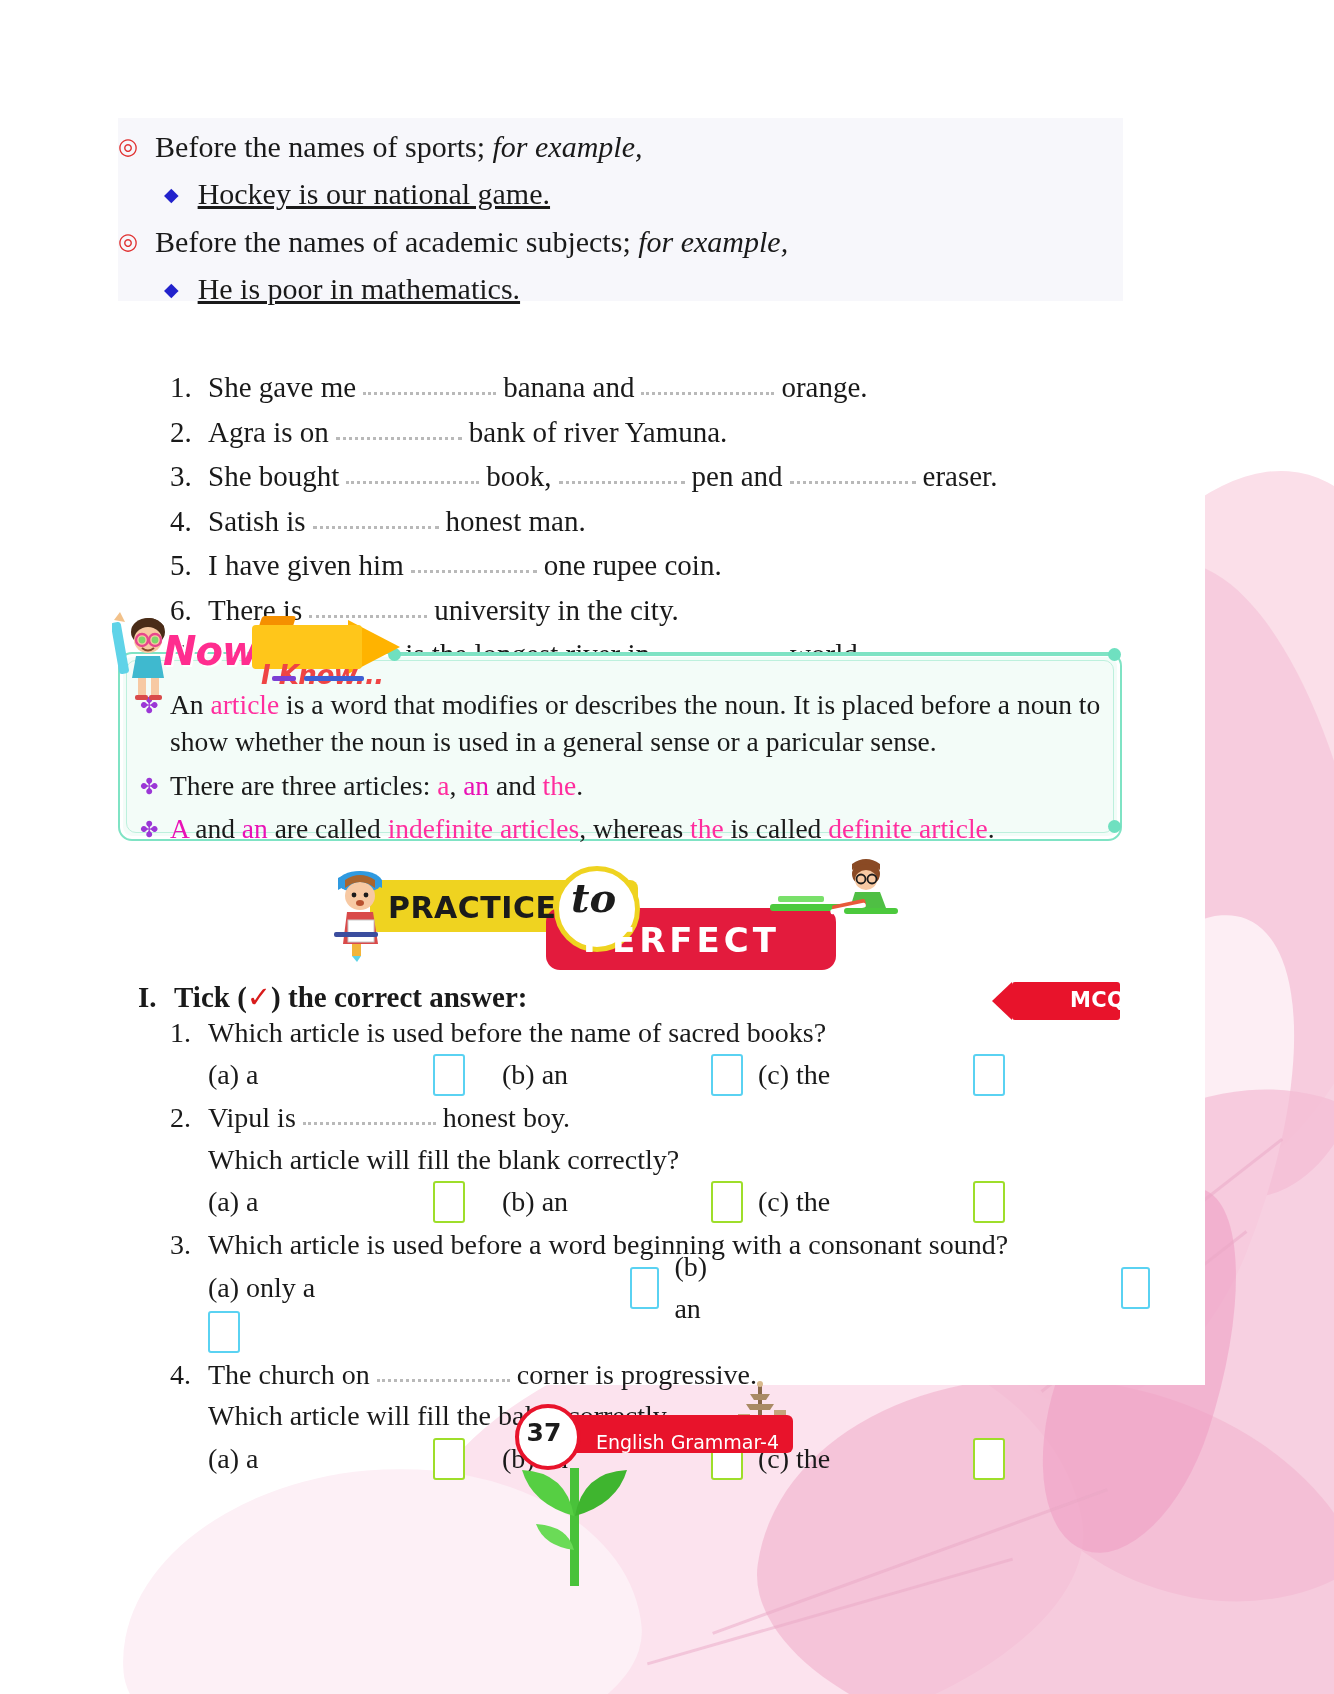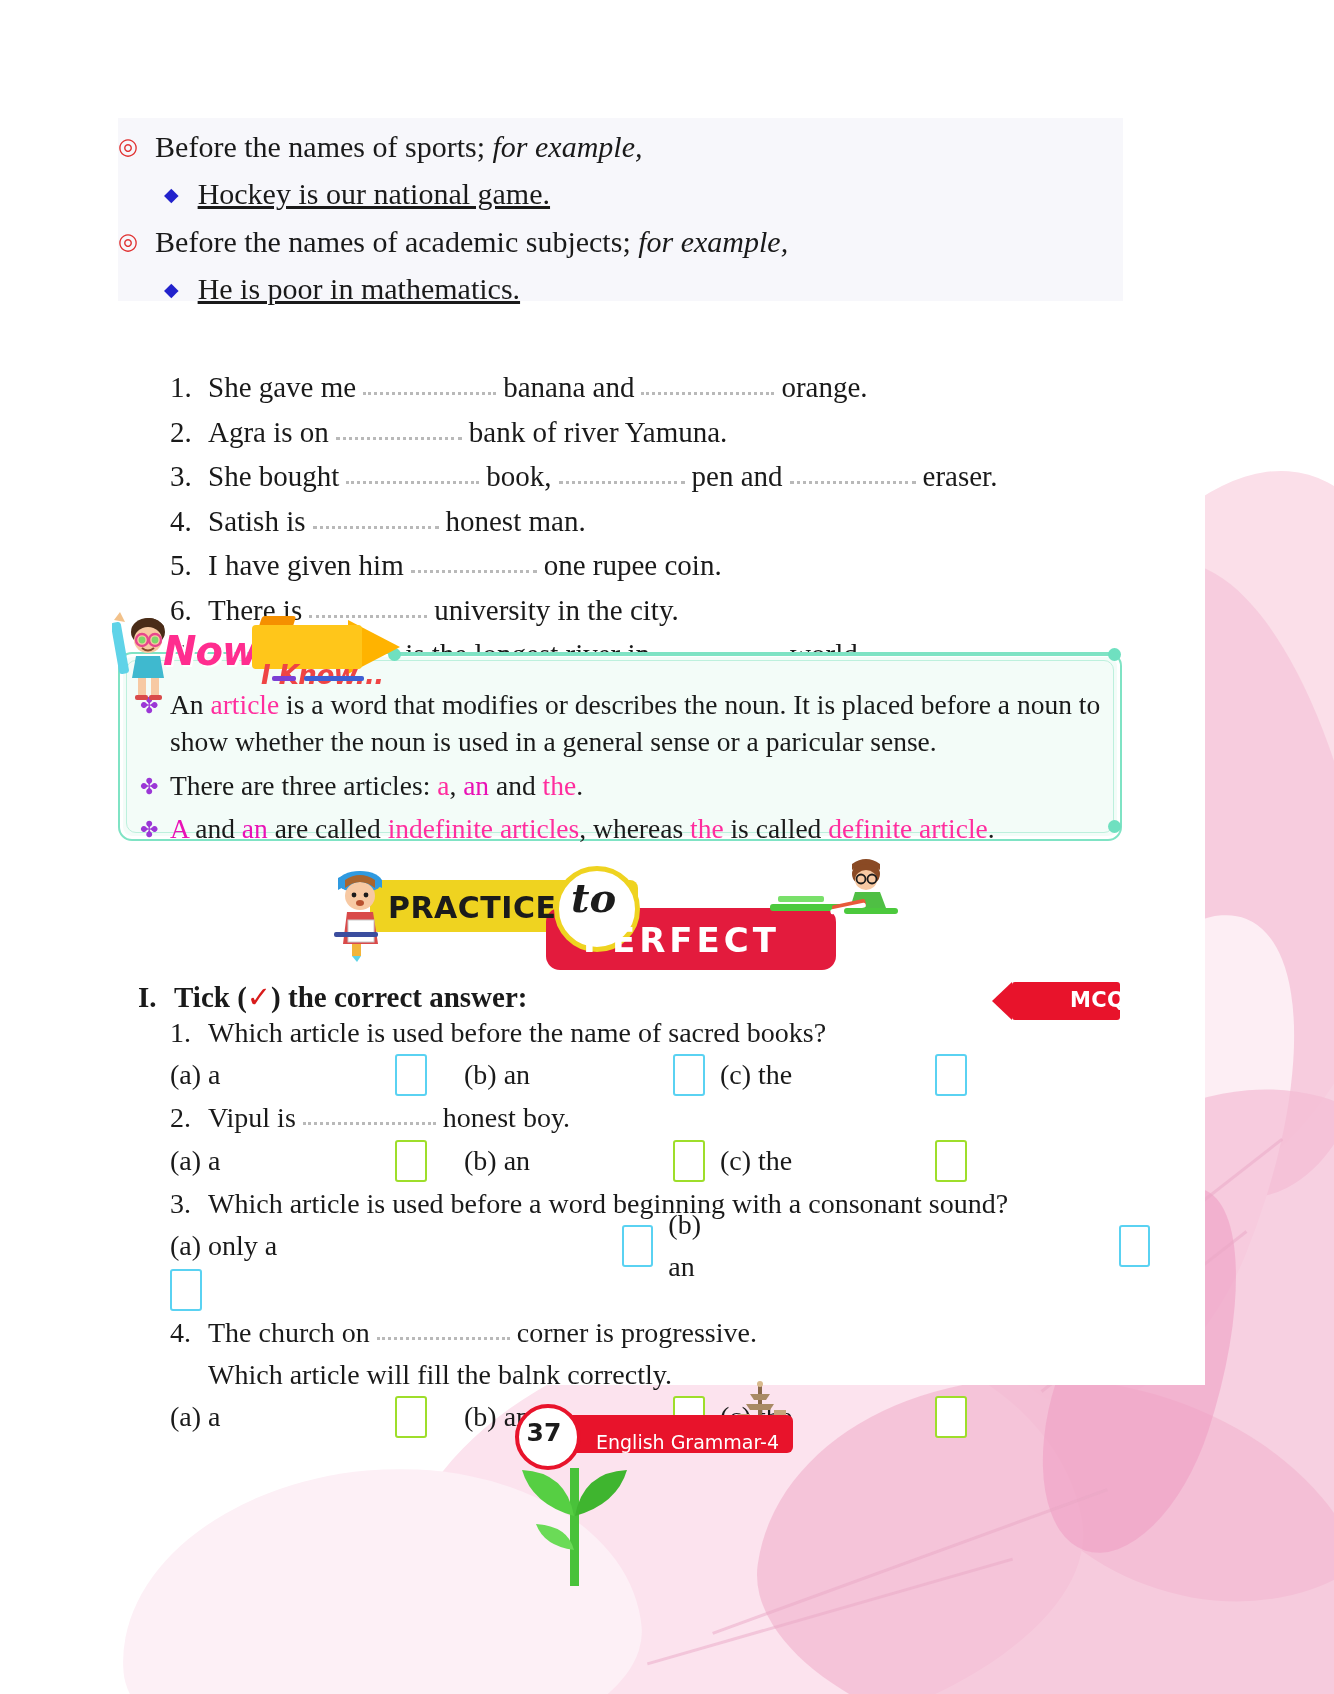"(a) a" .opts { margin-left: none -> 38px }
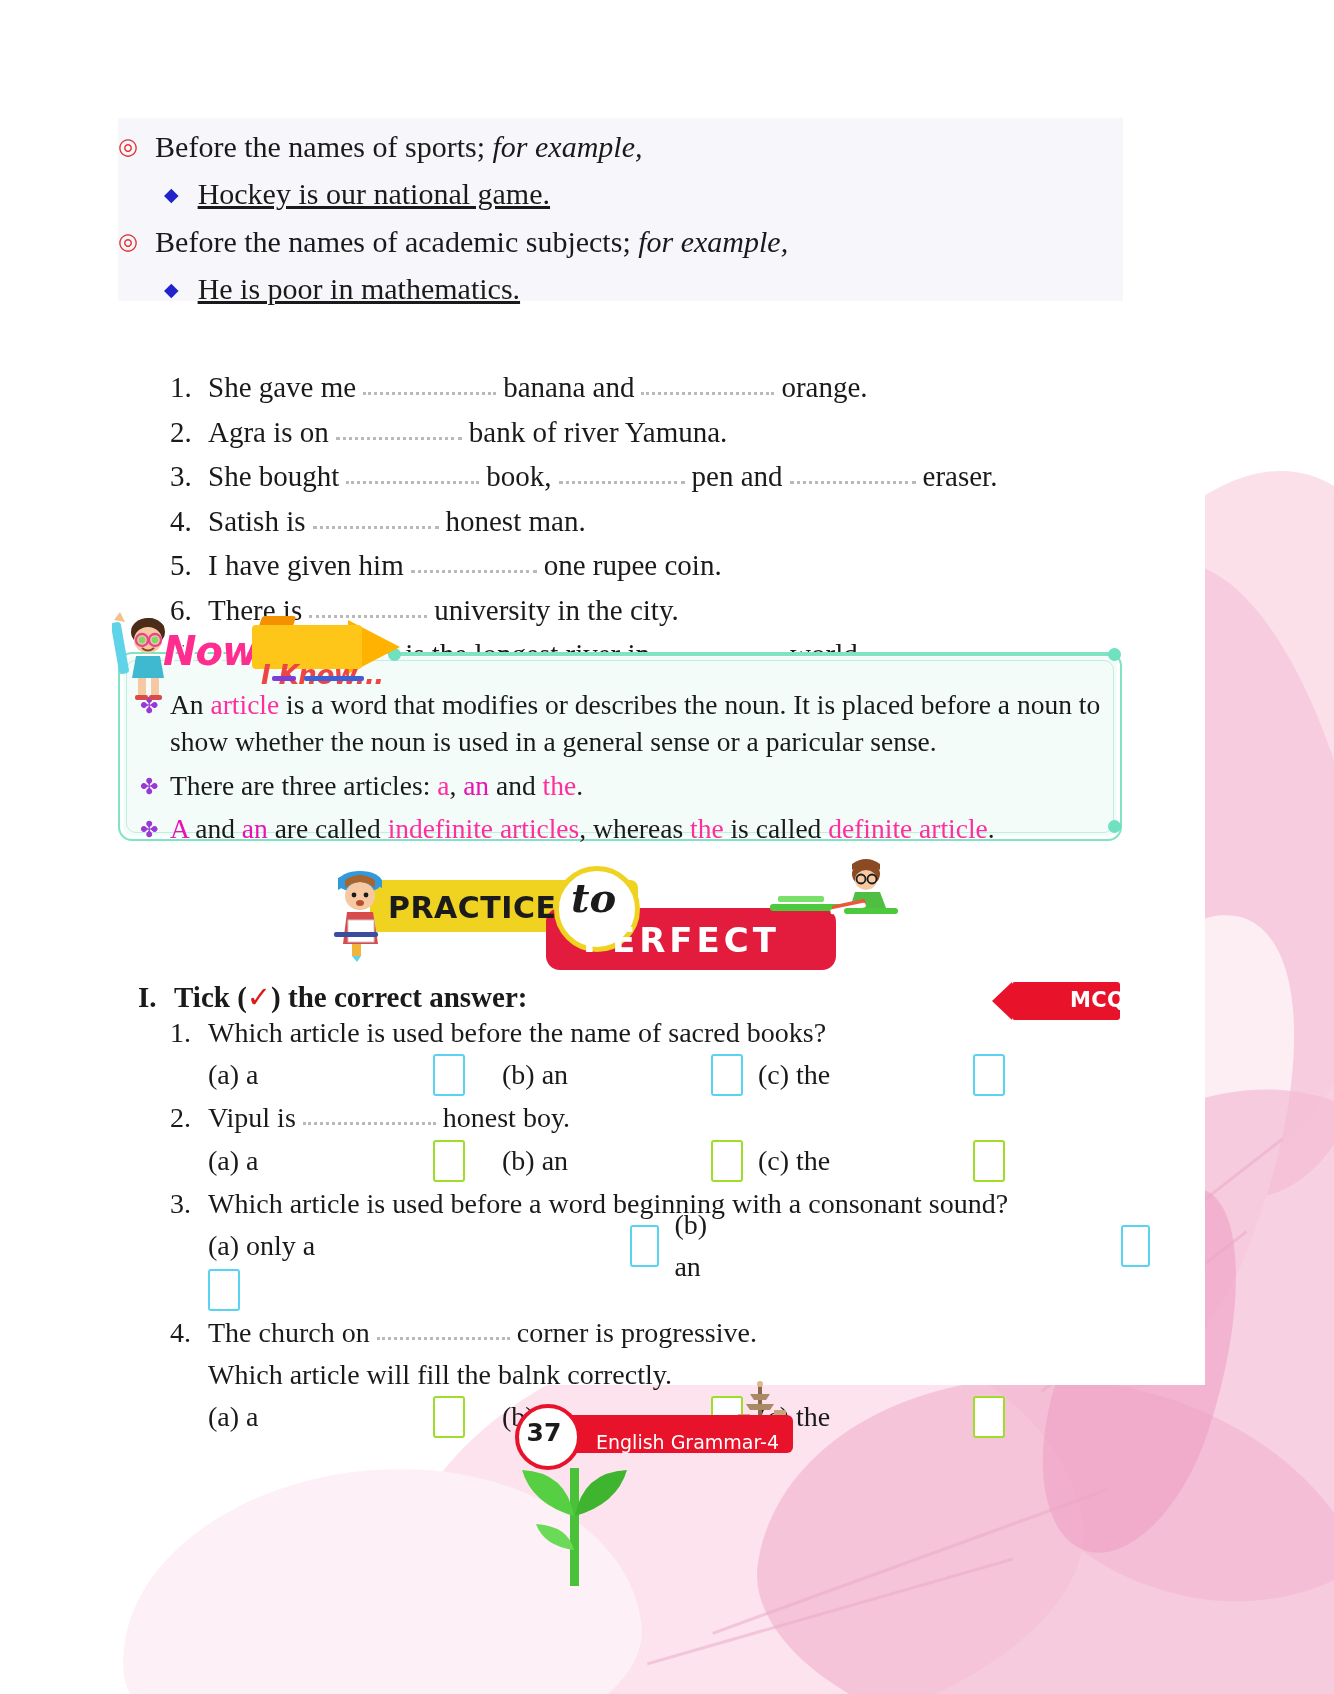"Which article will fill the blank" div.mq-sub { html: none -> <div>Which article will fill the blank correctly?</div> }
